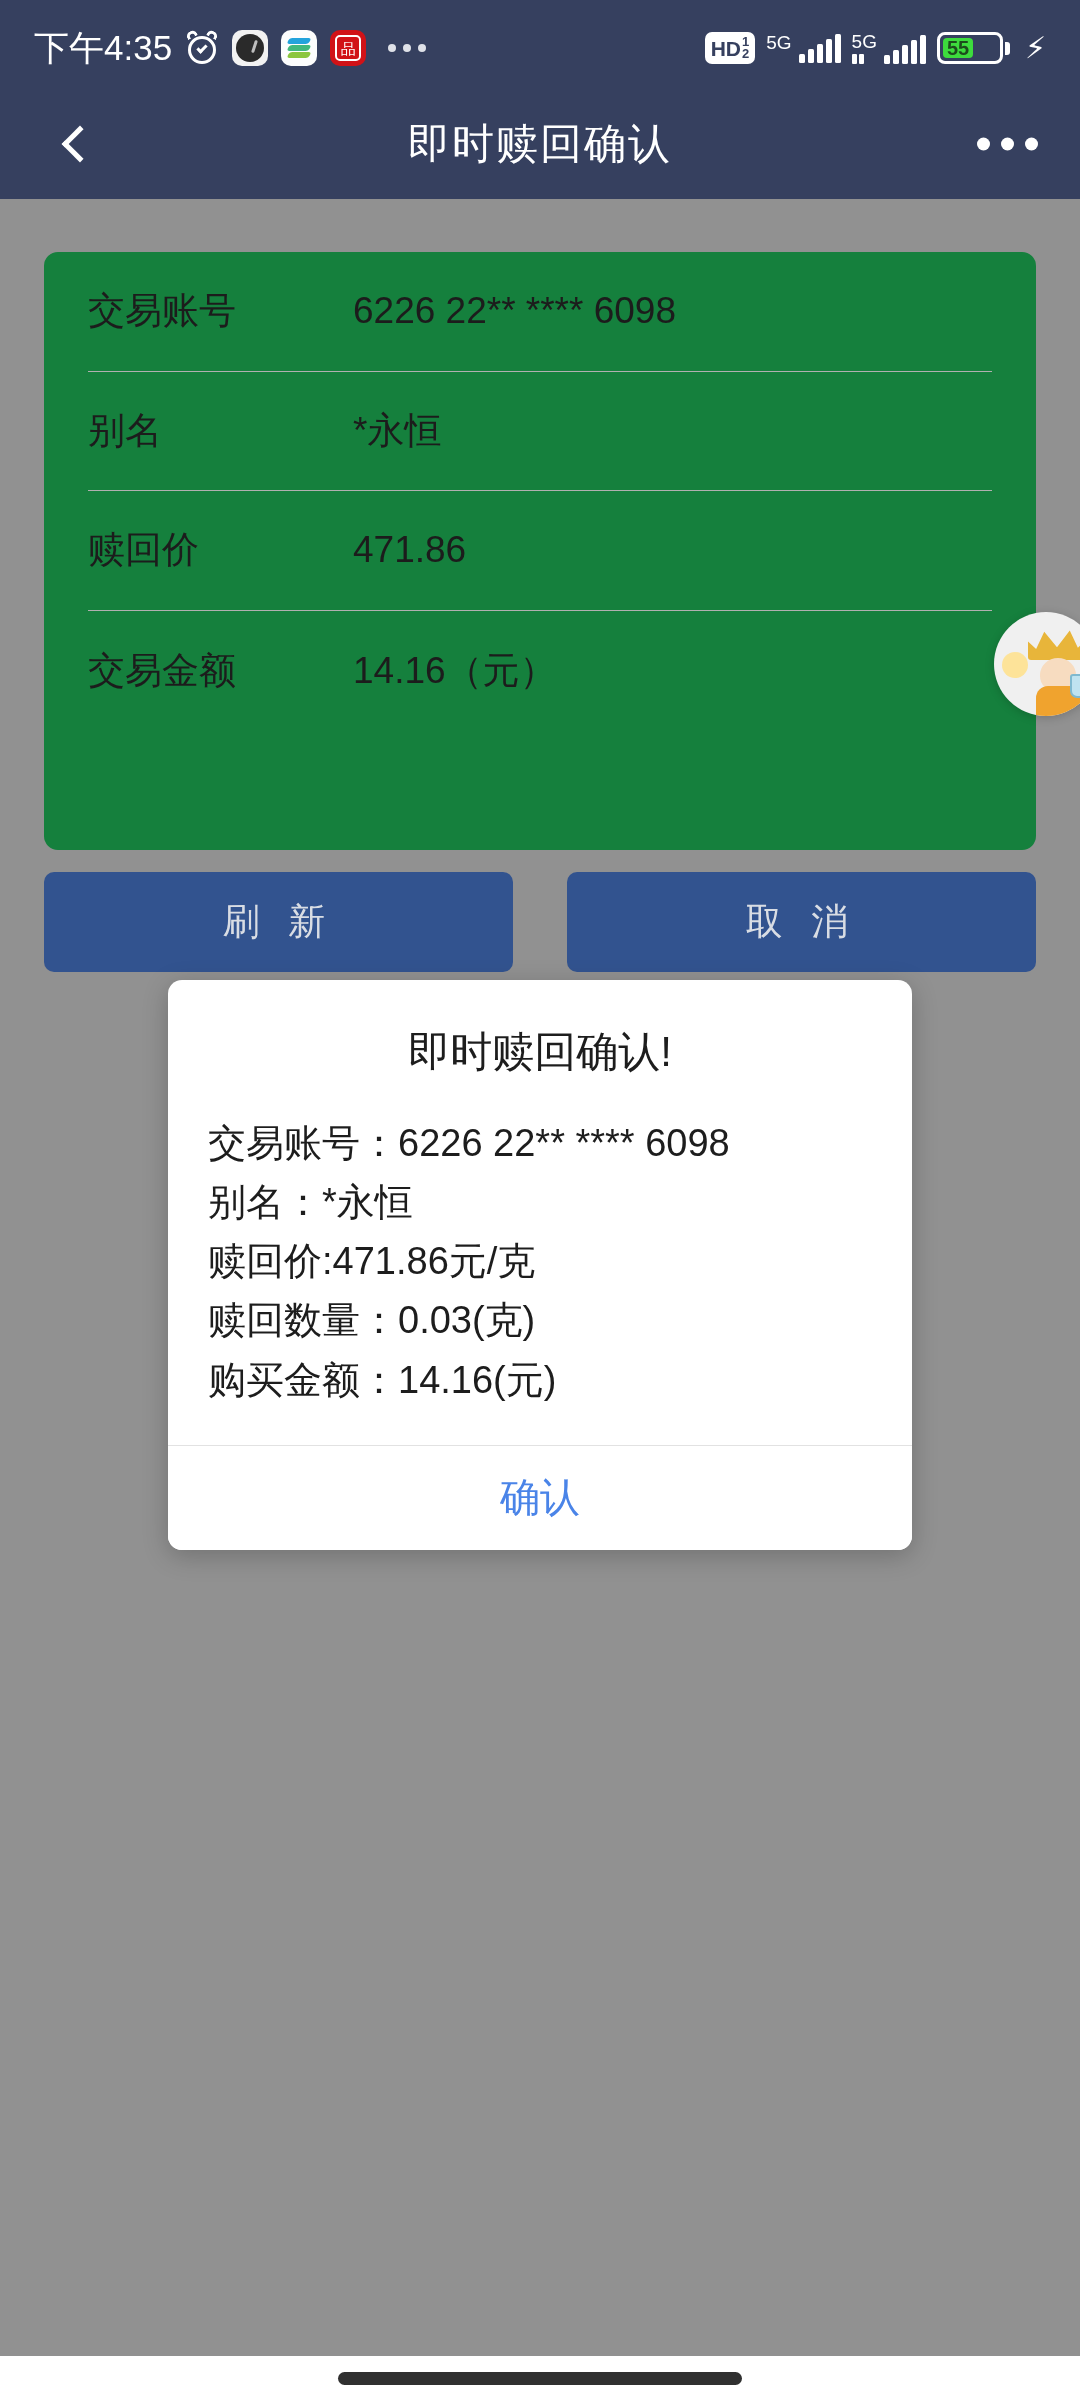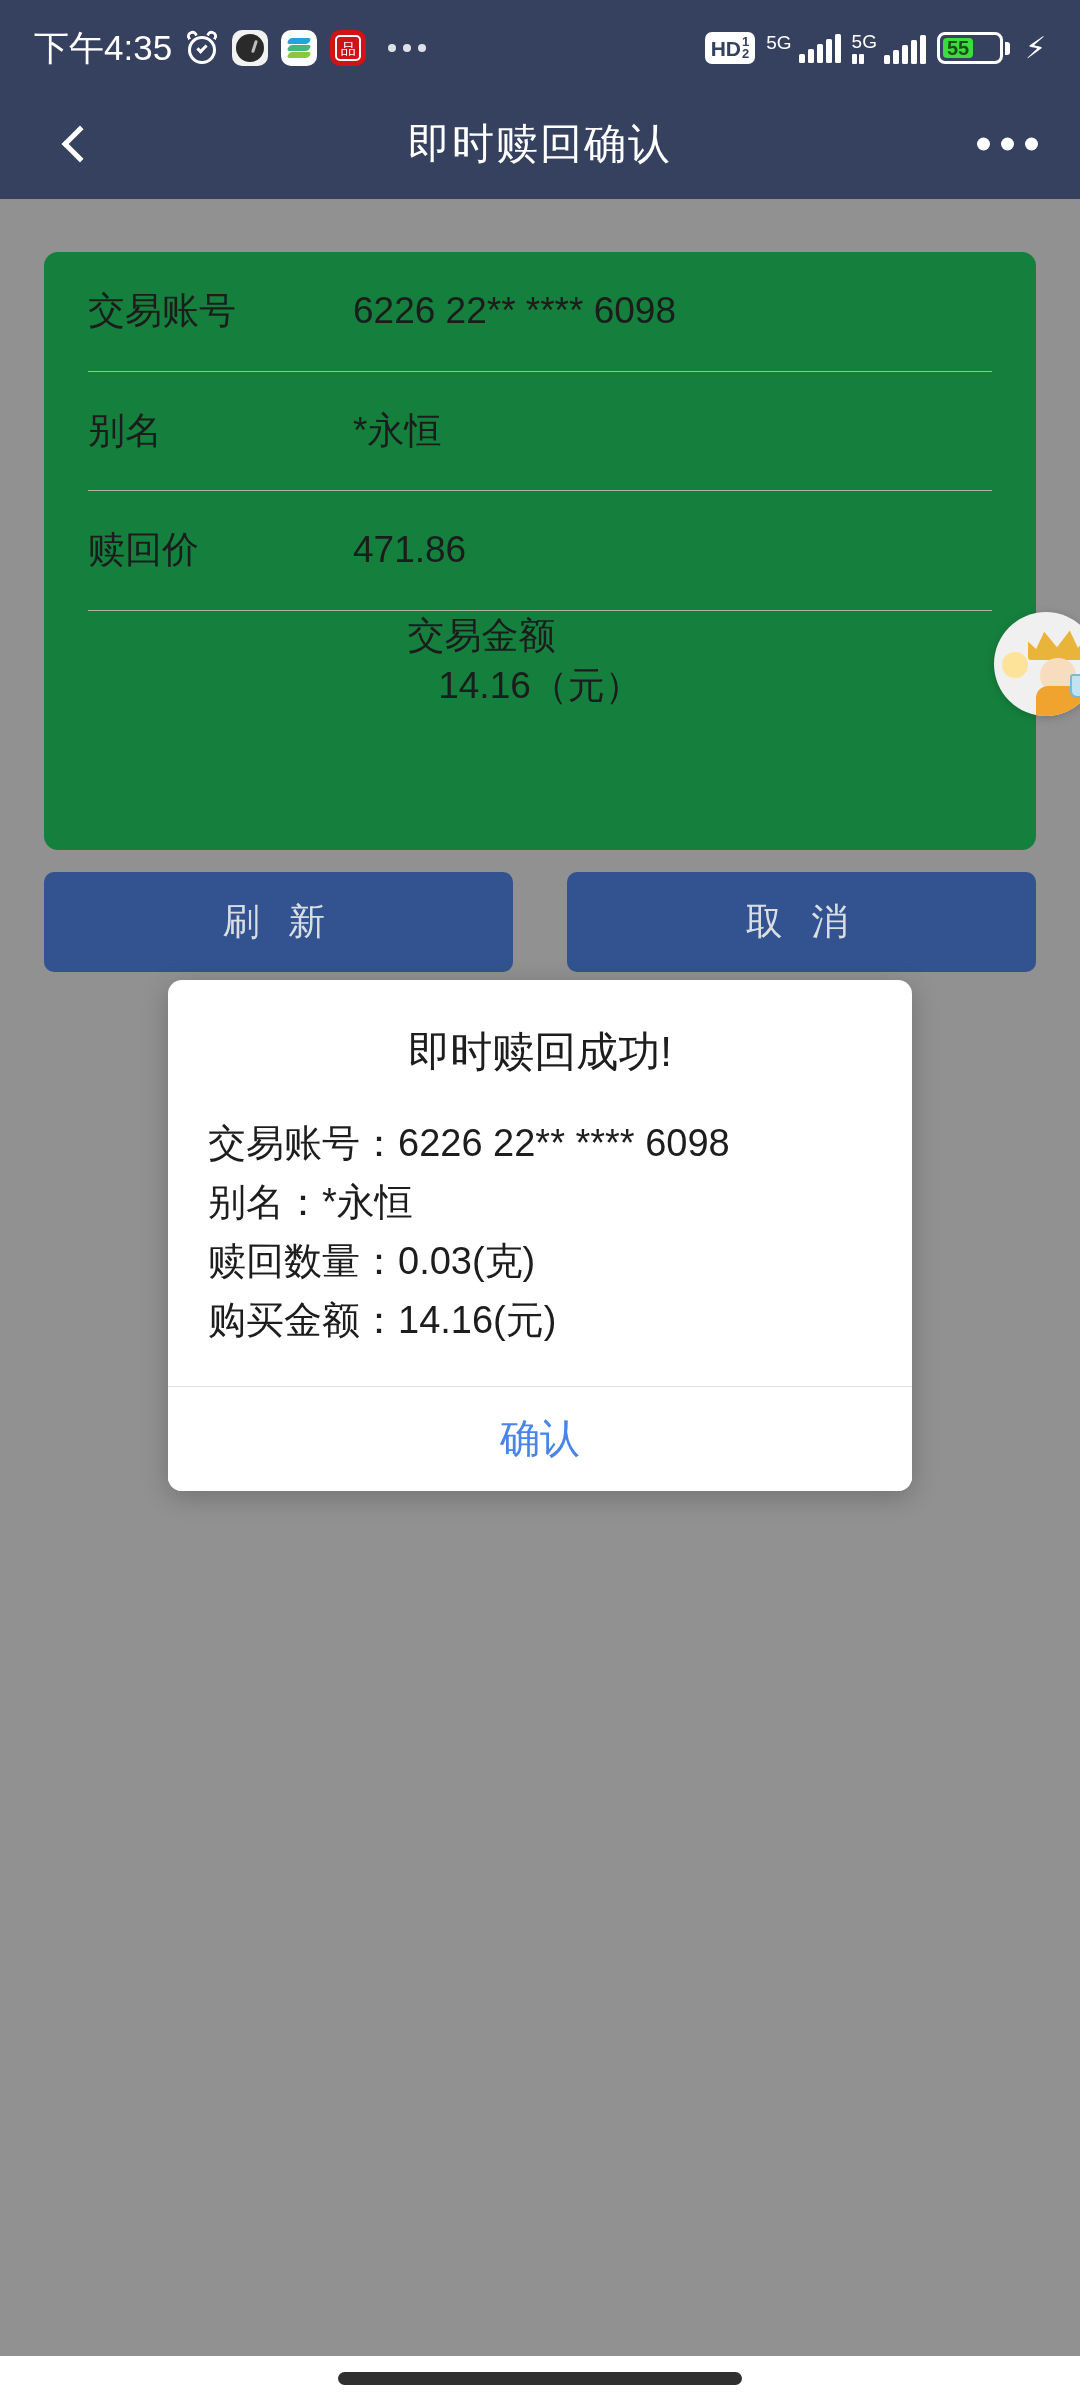"交易金额" .row:last-child { flex-direction: column -> none }
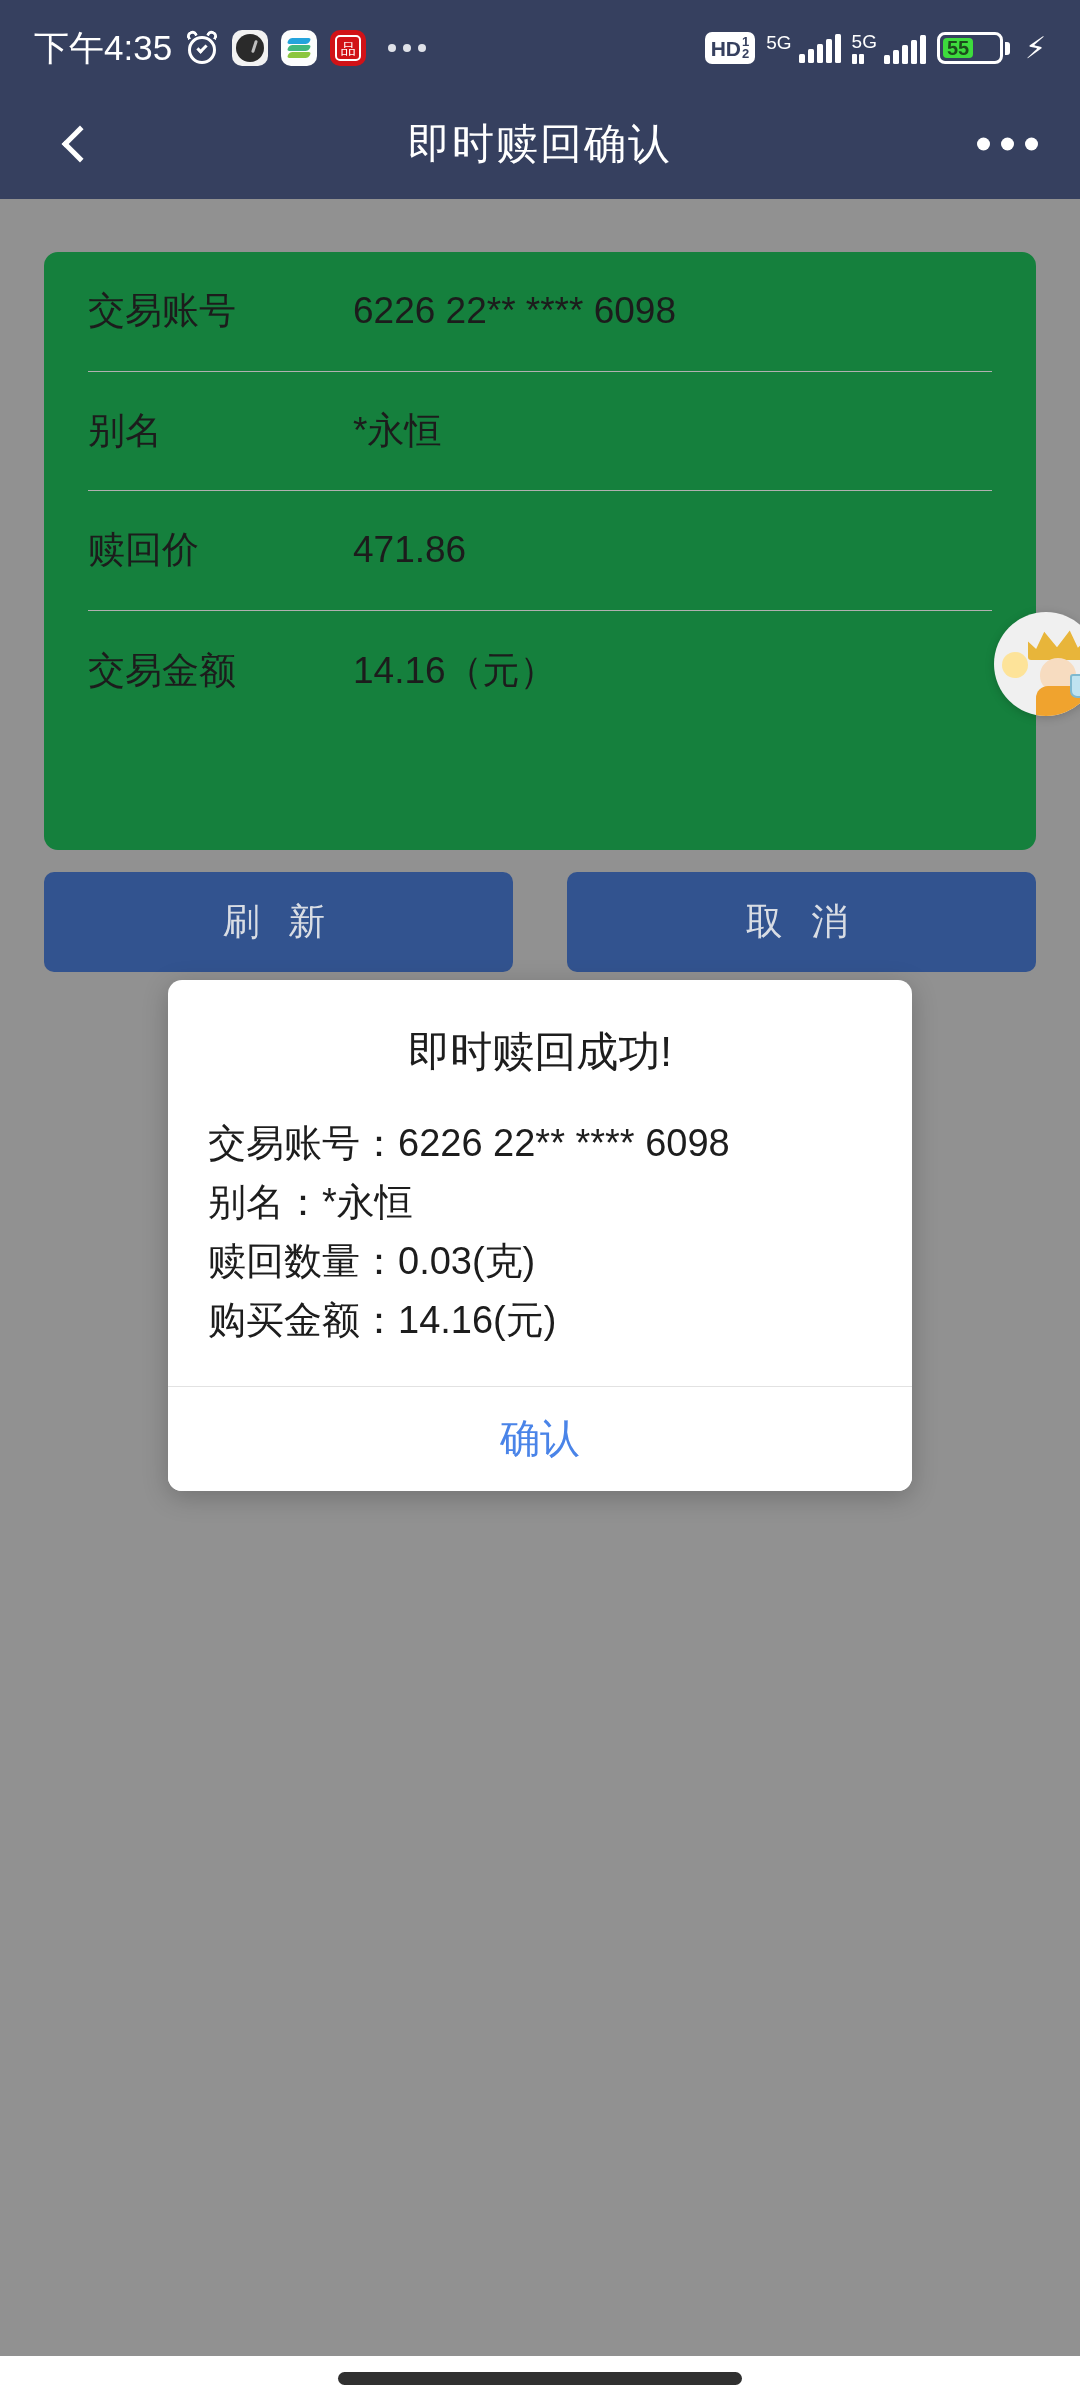"即时赎回成功!" div.dlg-title { text: 成功 -> 确认 }
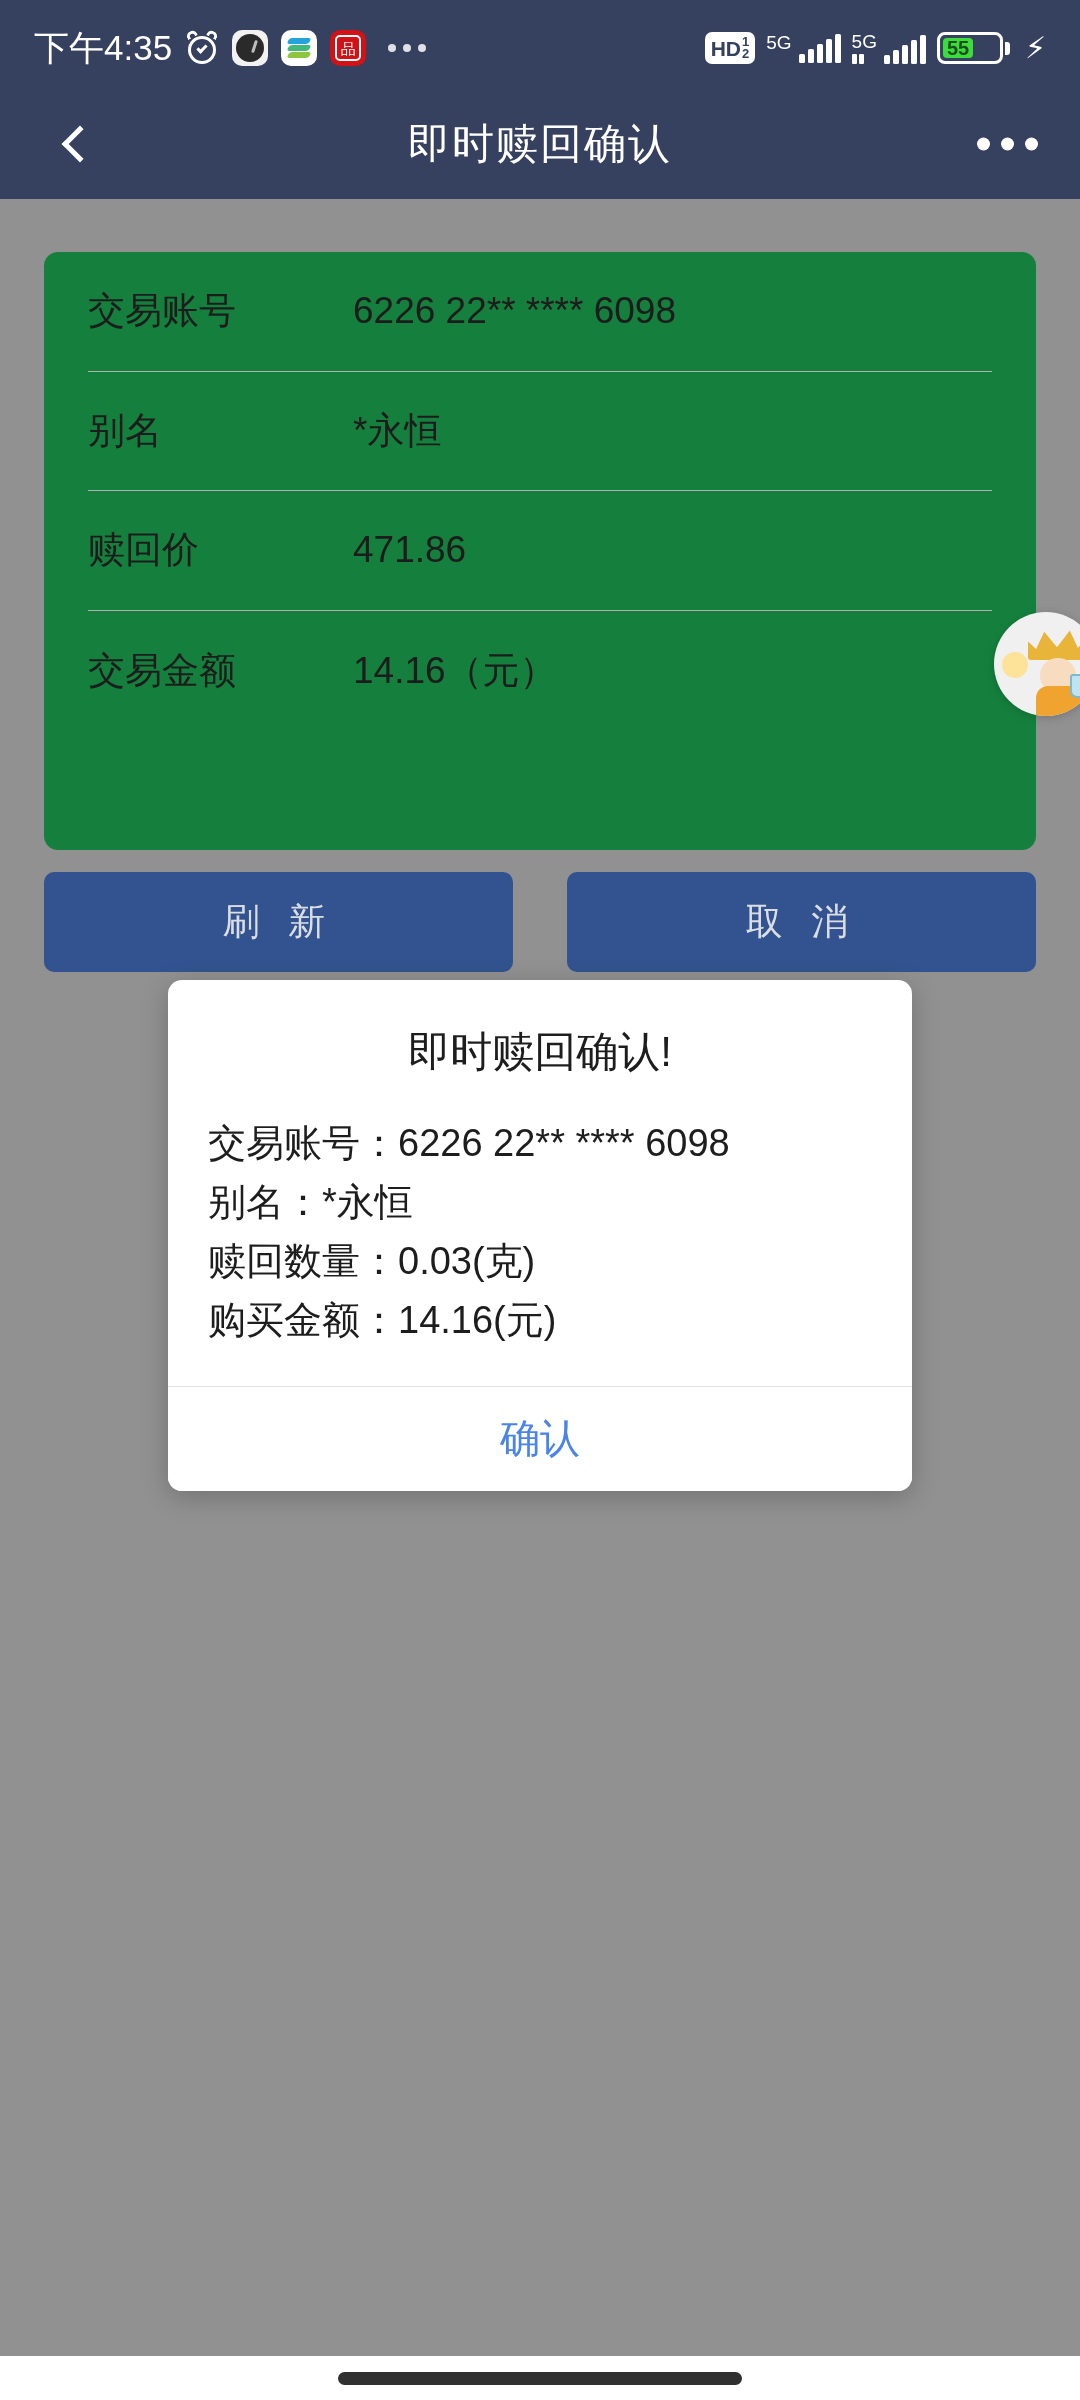"赎回价:471.86元/克" div.dlg-line { html: none -> <div>赎回价:471.86元/克</div> }
